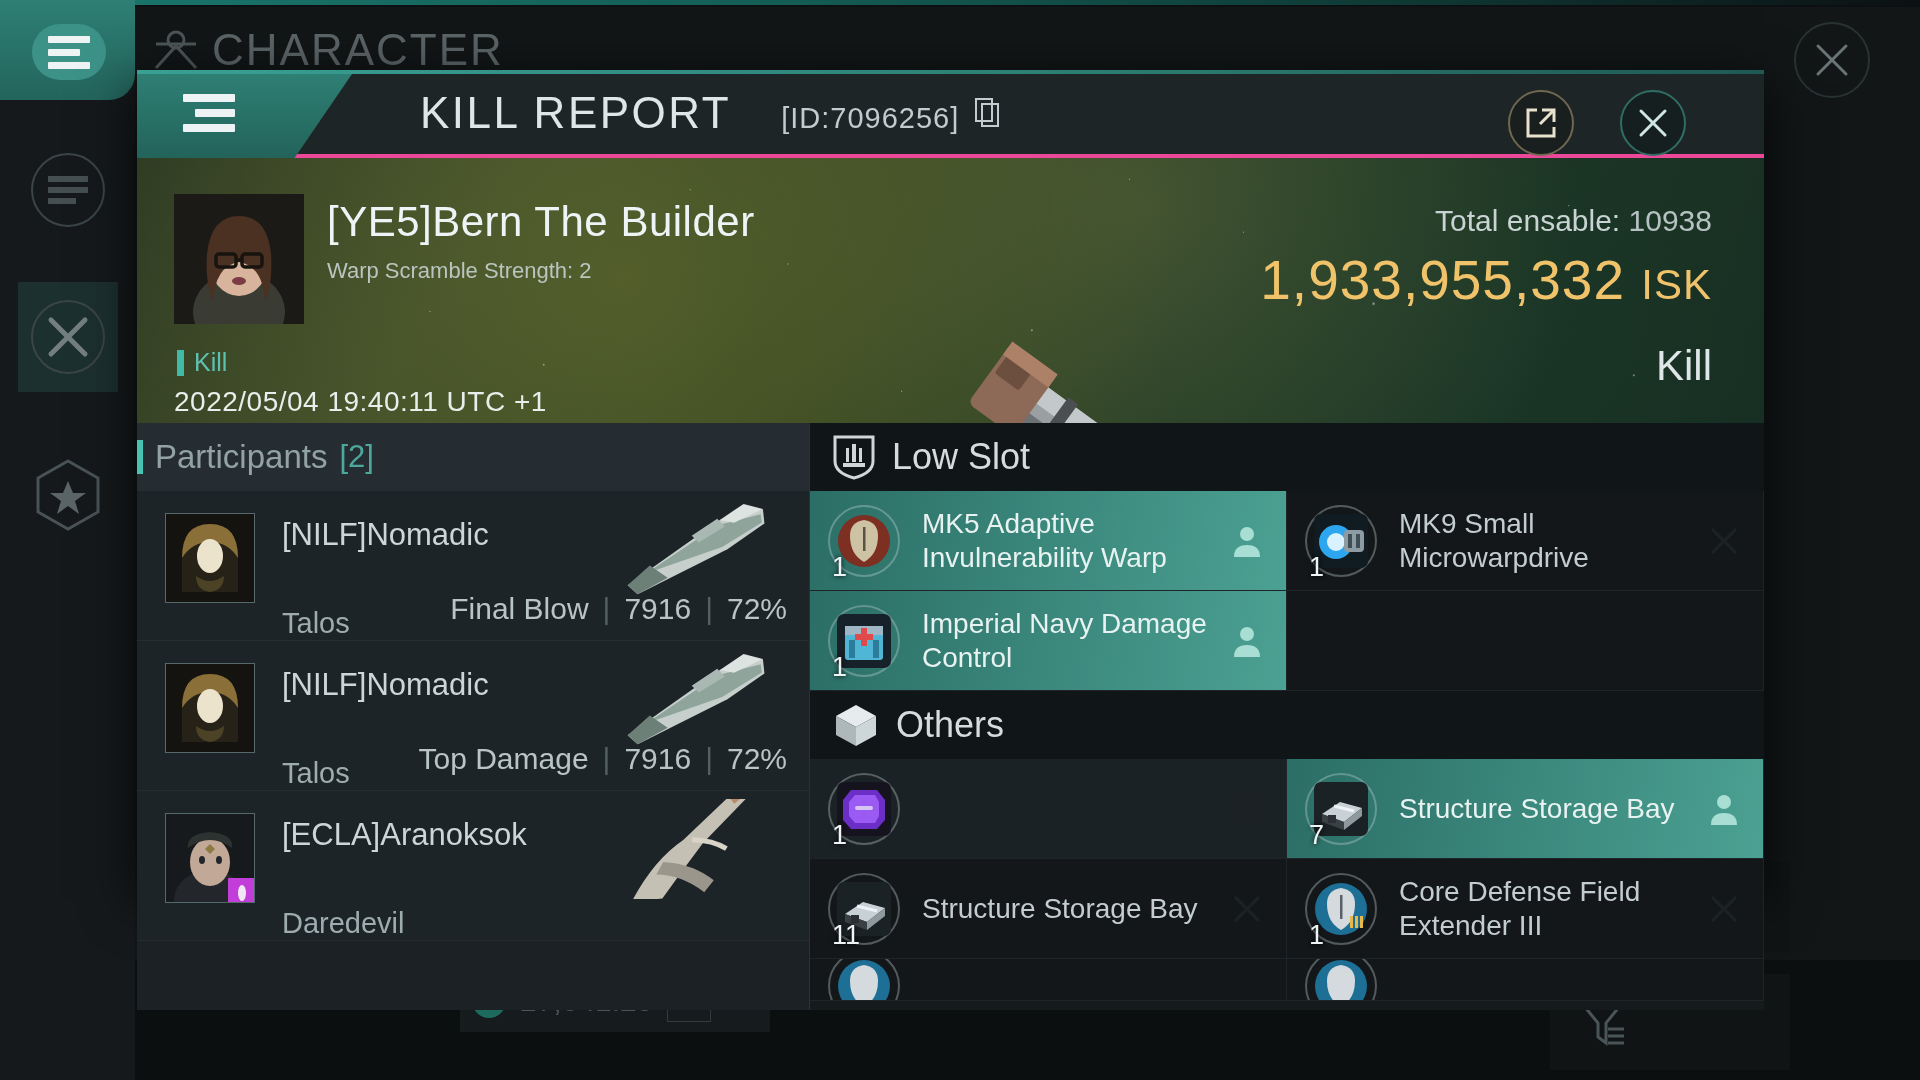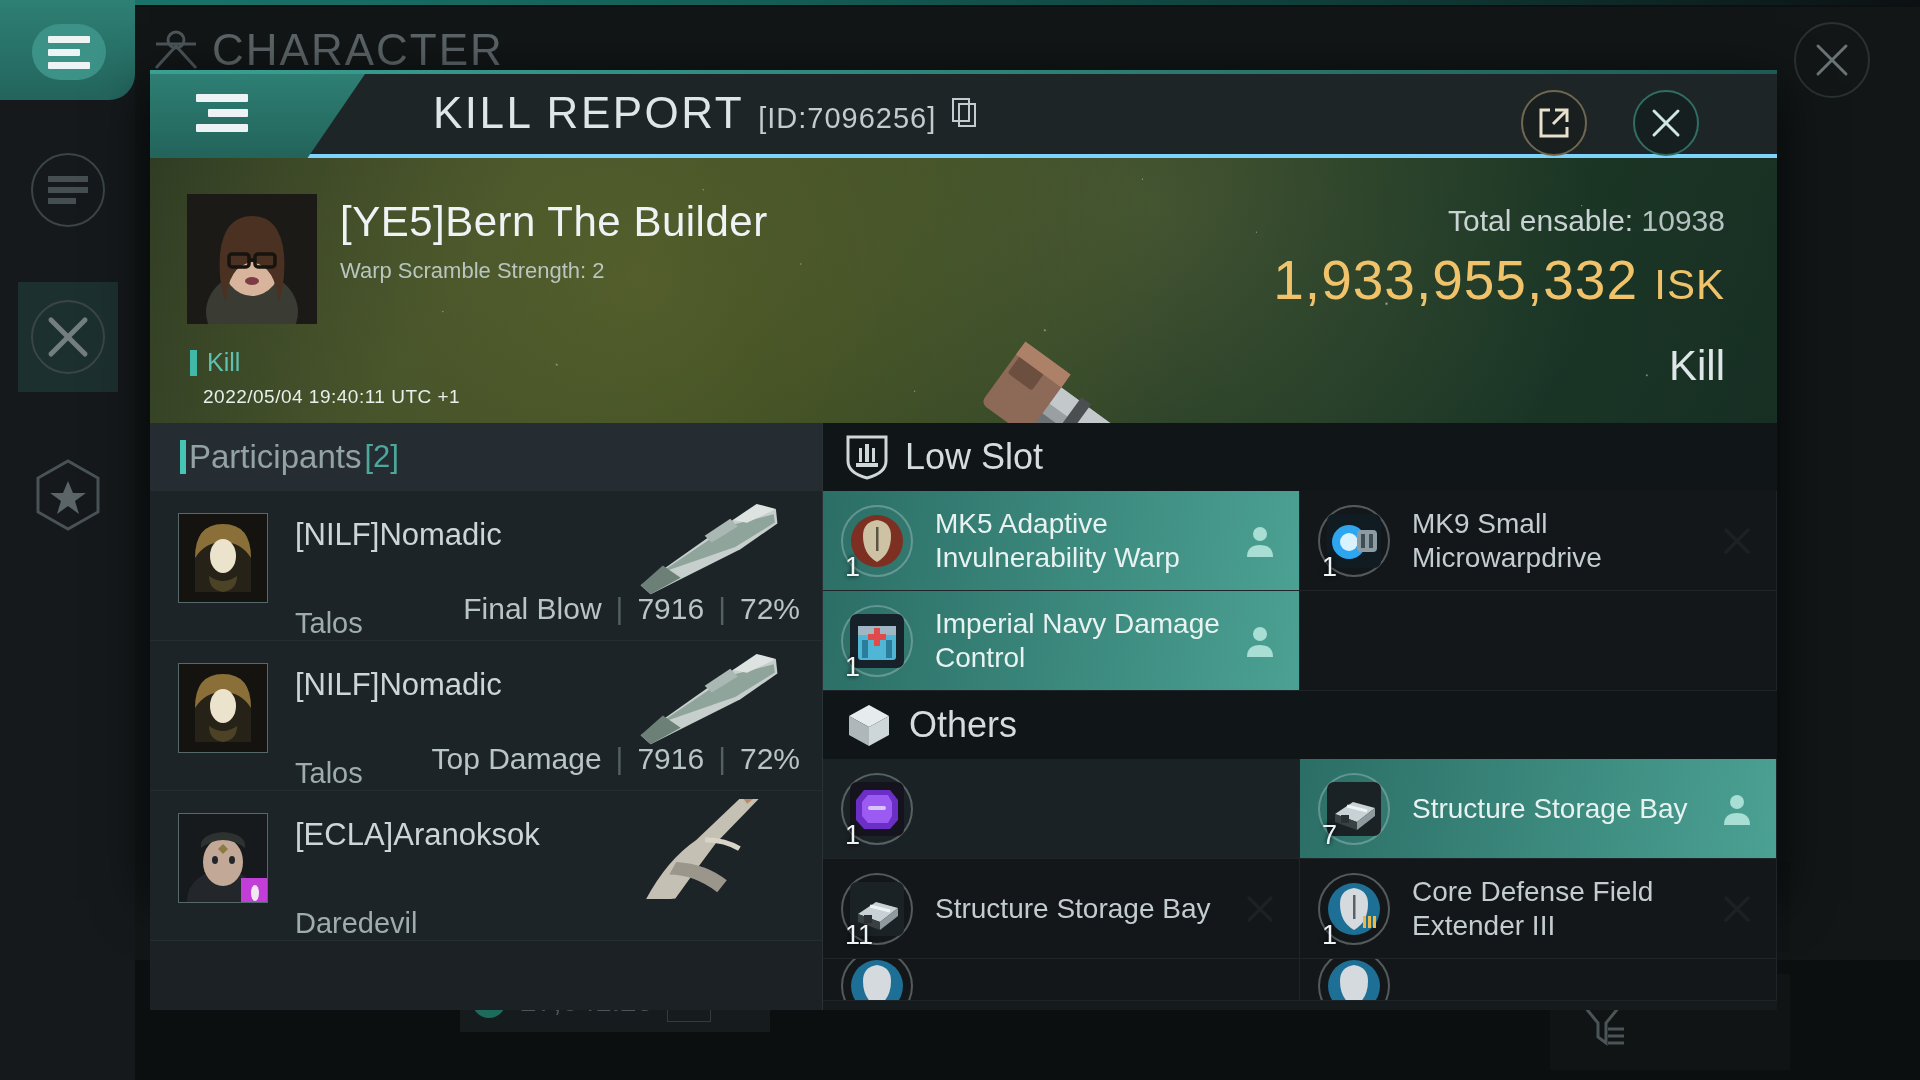"KILL REPORT" #modal { background: #7dd3fc -> #ec4899; left: 150px -> 137px }
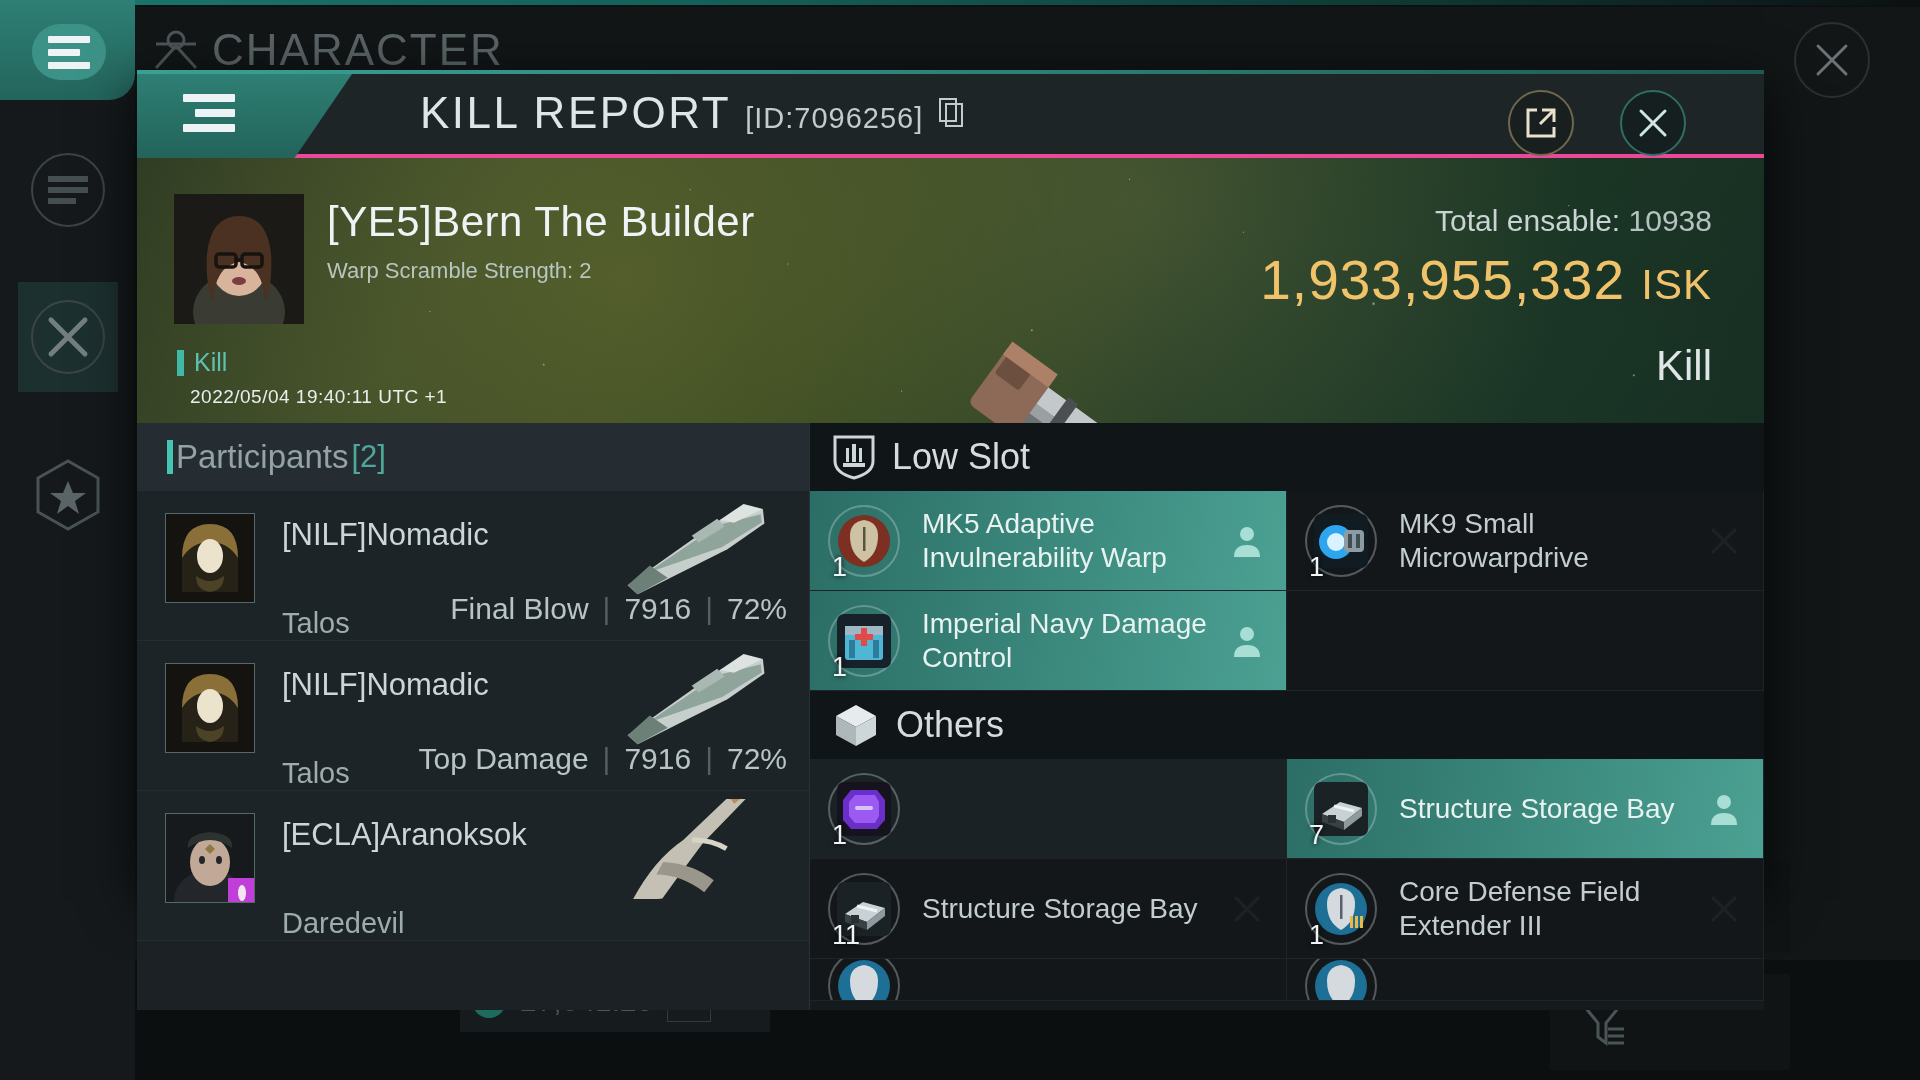"[ID:7096256]" #title-text .id { margin-left: none -> 36px }
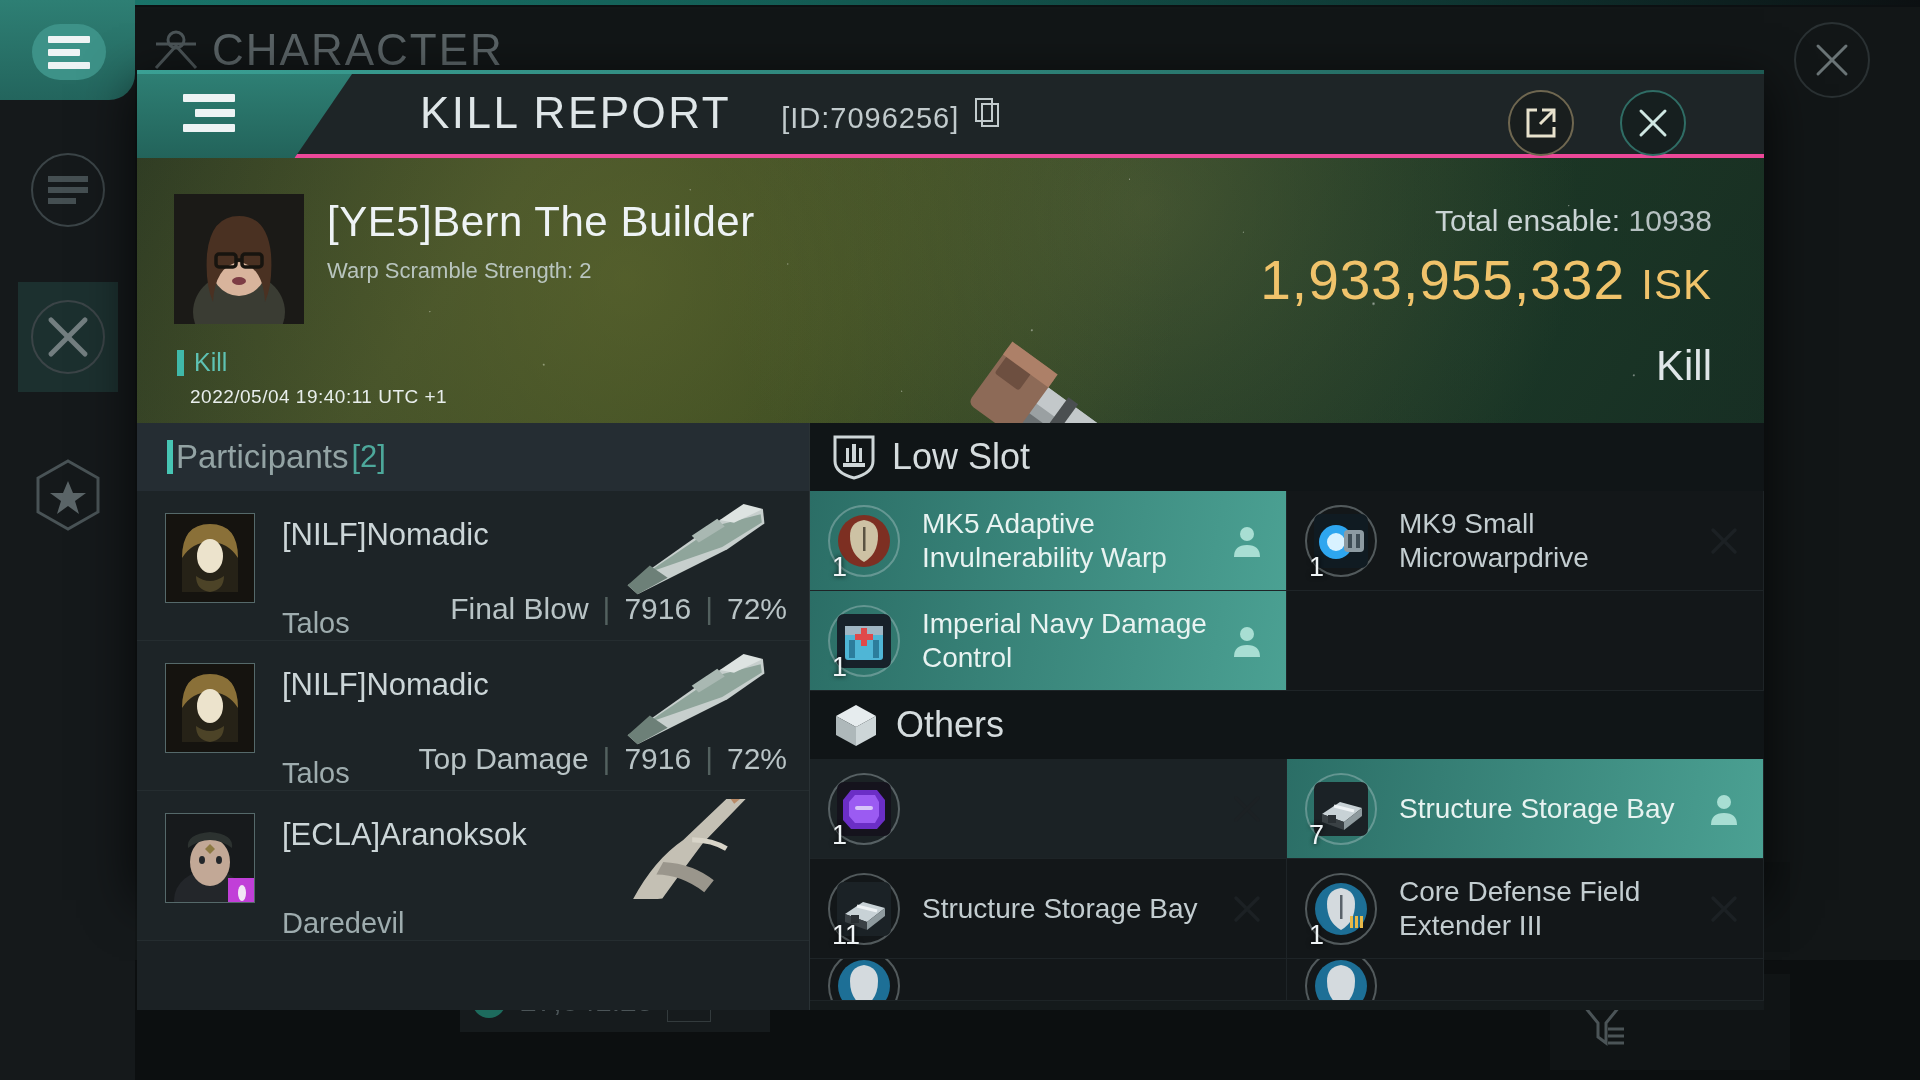"2022/05/04 19:40:11 UTC +1" #banner-time { font-size: 19px -> 28px; margin-left: 16px -> none }
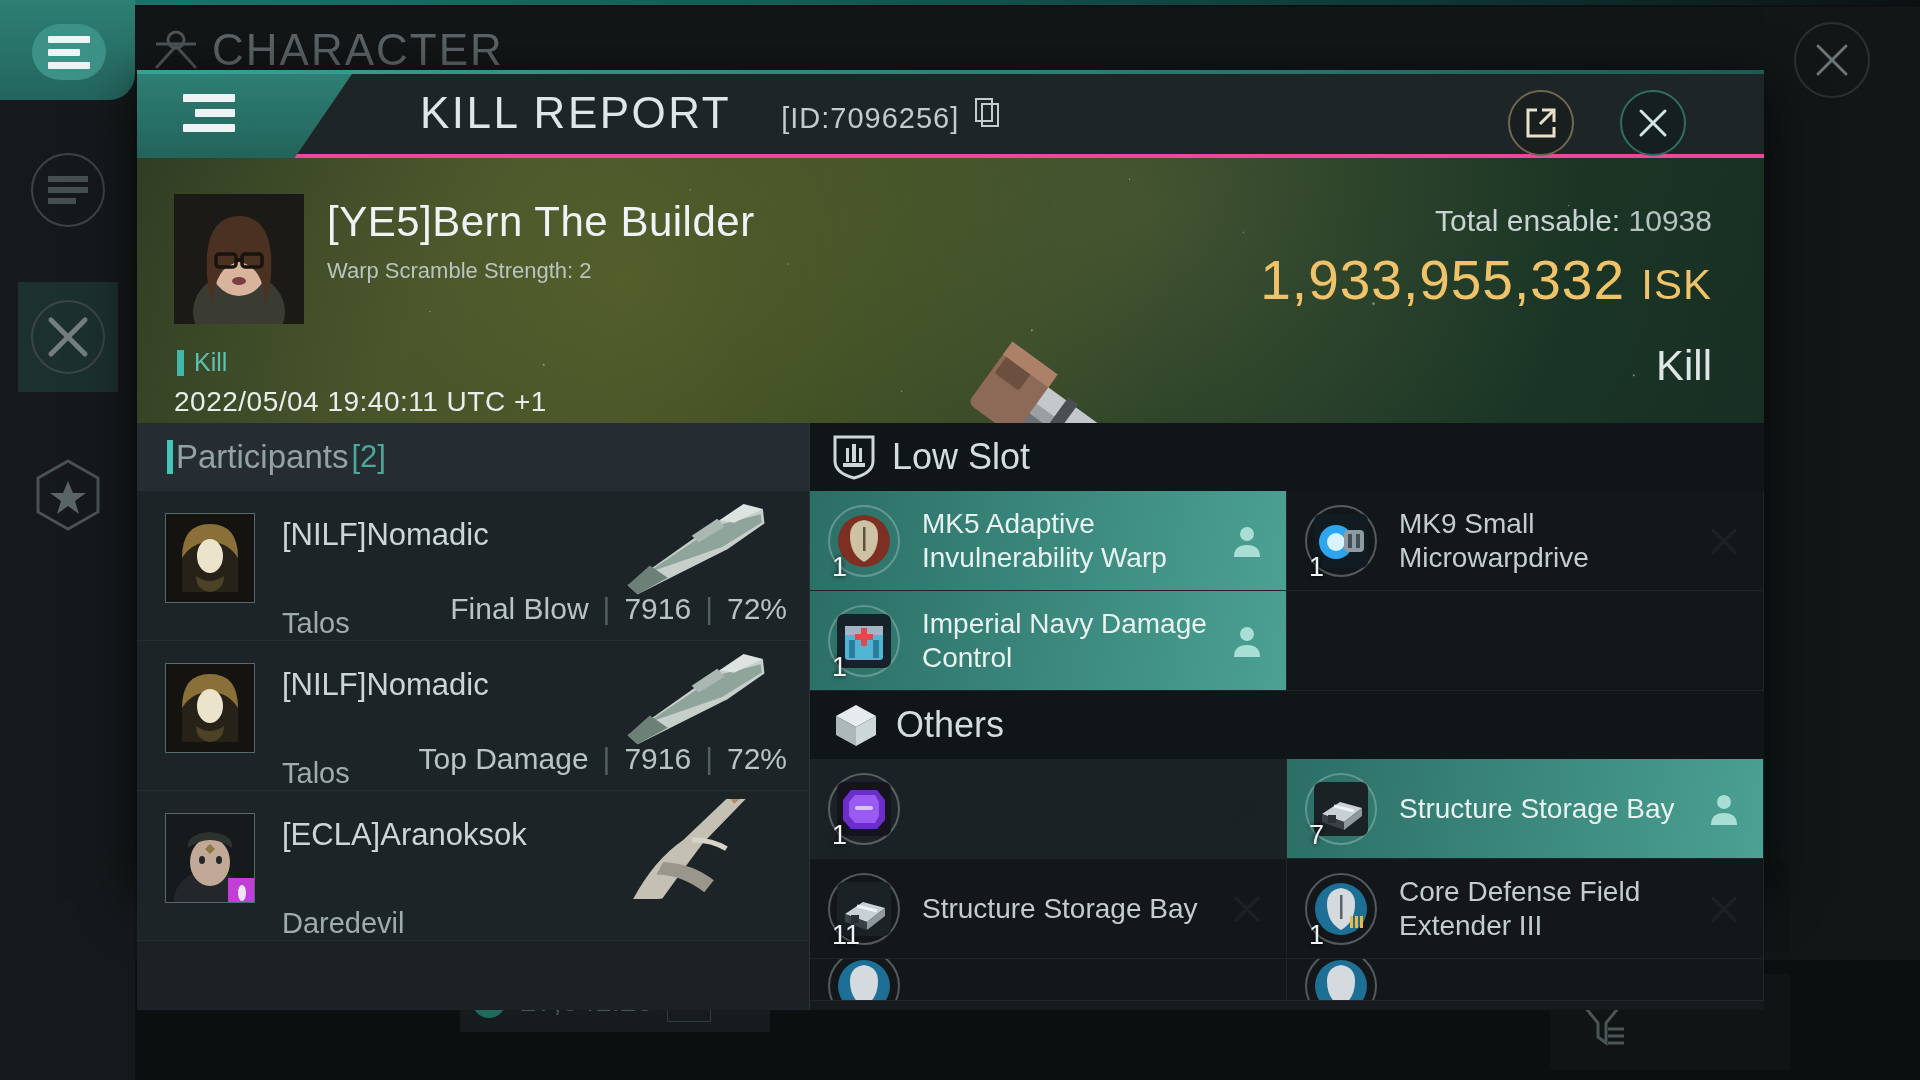"Participants" #participants-hdr { gap: 3px -> 12px; padding-left: 30px -> none }
